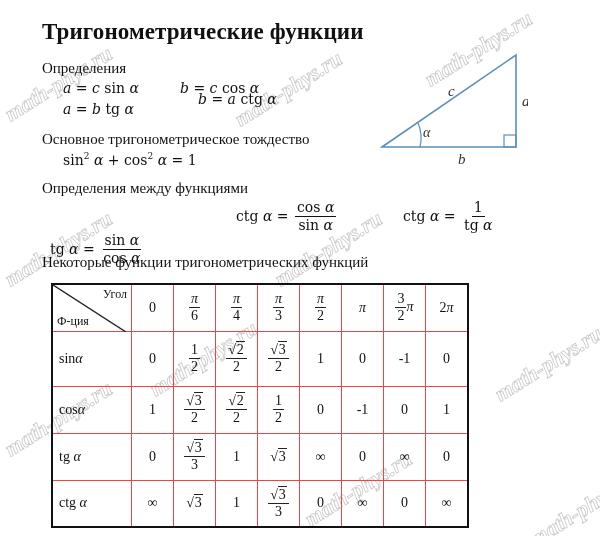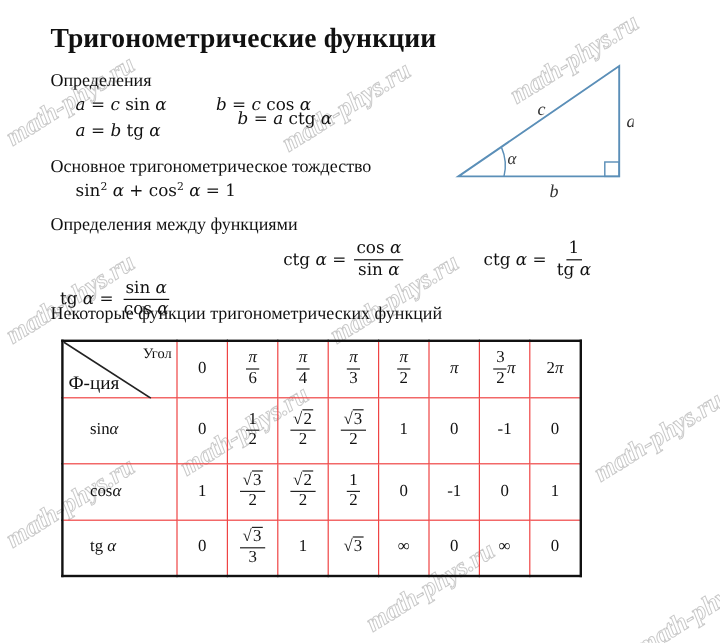"Ф-ция" .corner .bot { font-size: 16px -> 12px }
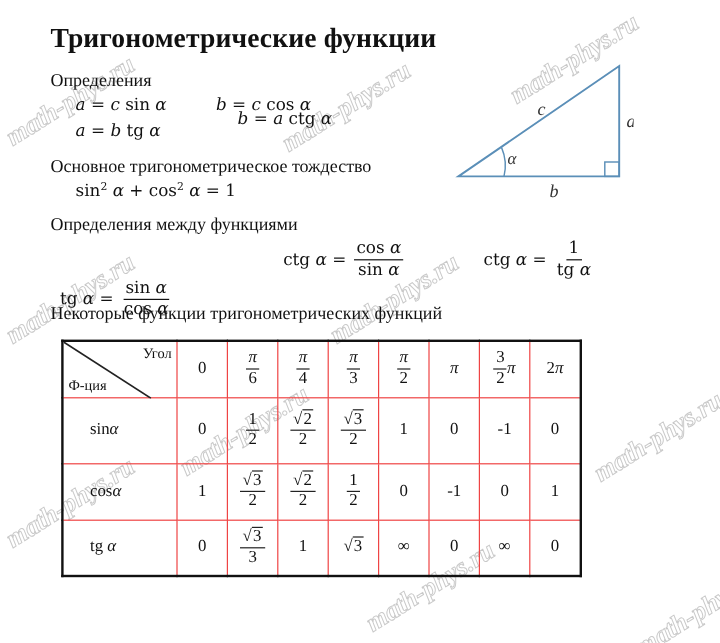"sinα" table.tv td.fn { padding-left: 22px -> 6px }
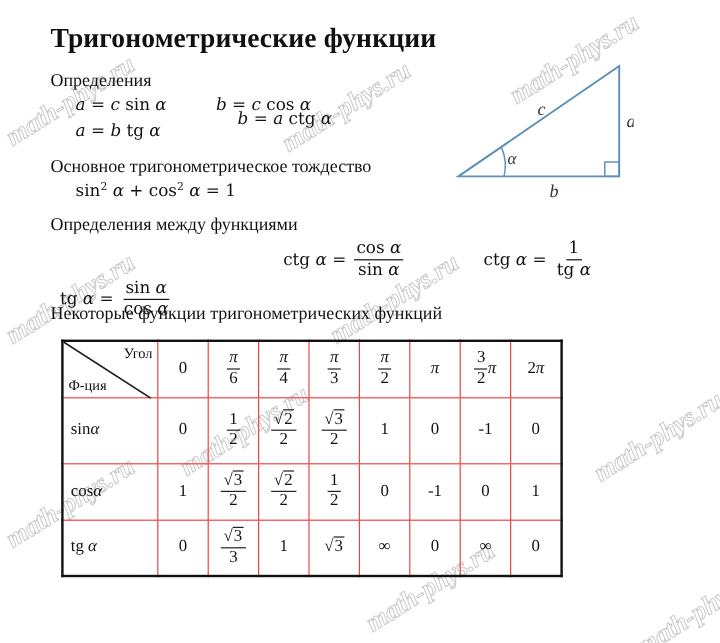"ctg α" tr { html: none -> <tr> <td>ctg <i>α</i></td> <td>∞</td> <td><span>√<span>3</span></span></td> <td>1</td> <td><span> <span><span>√<span>3</span></span></span> <span>3</span> </span></td> <td>0</td> <td>∞</td> <td>0</td> <td>∞</td> </tr> }
